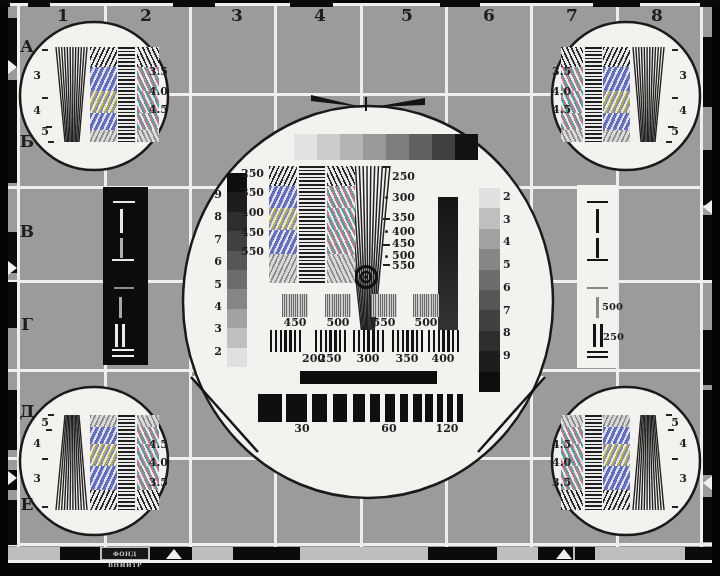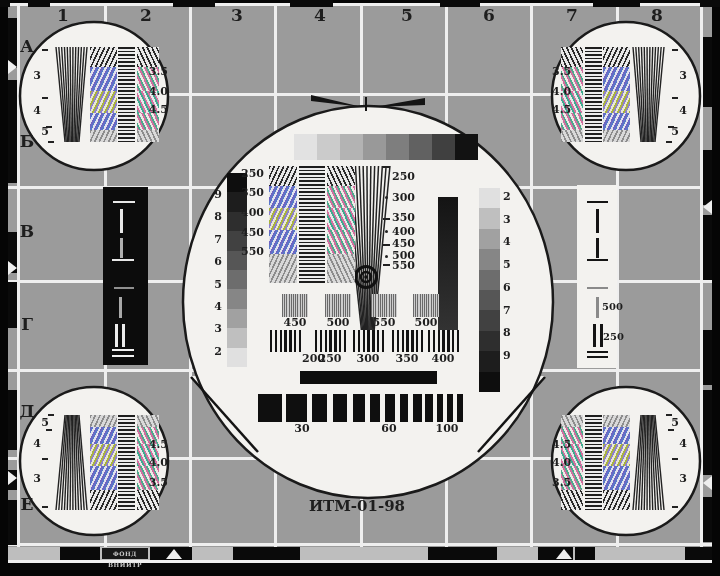"100" div.abs { text: 100 -> 120 }
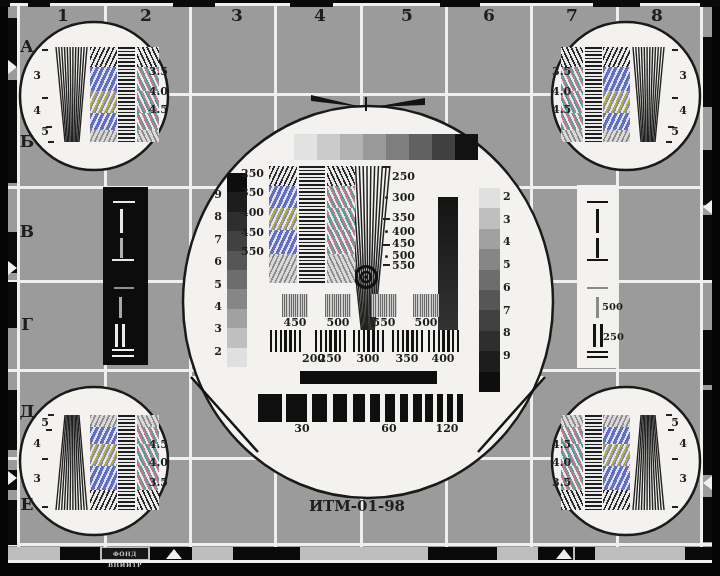"ИТМ-01-98" div.abs { html: <div>ИТМ-01-98</div> -> none }
